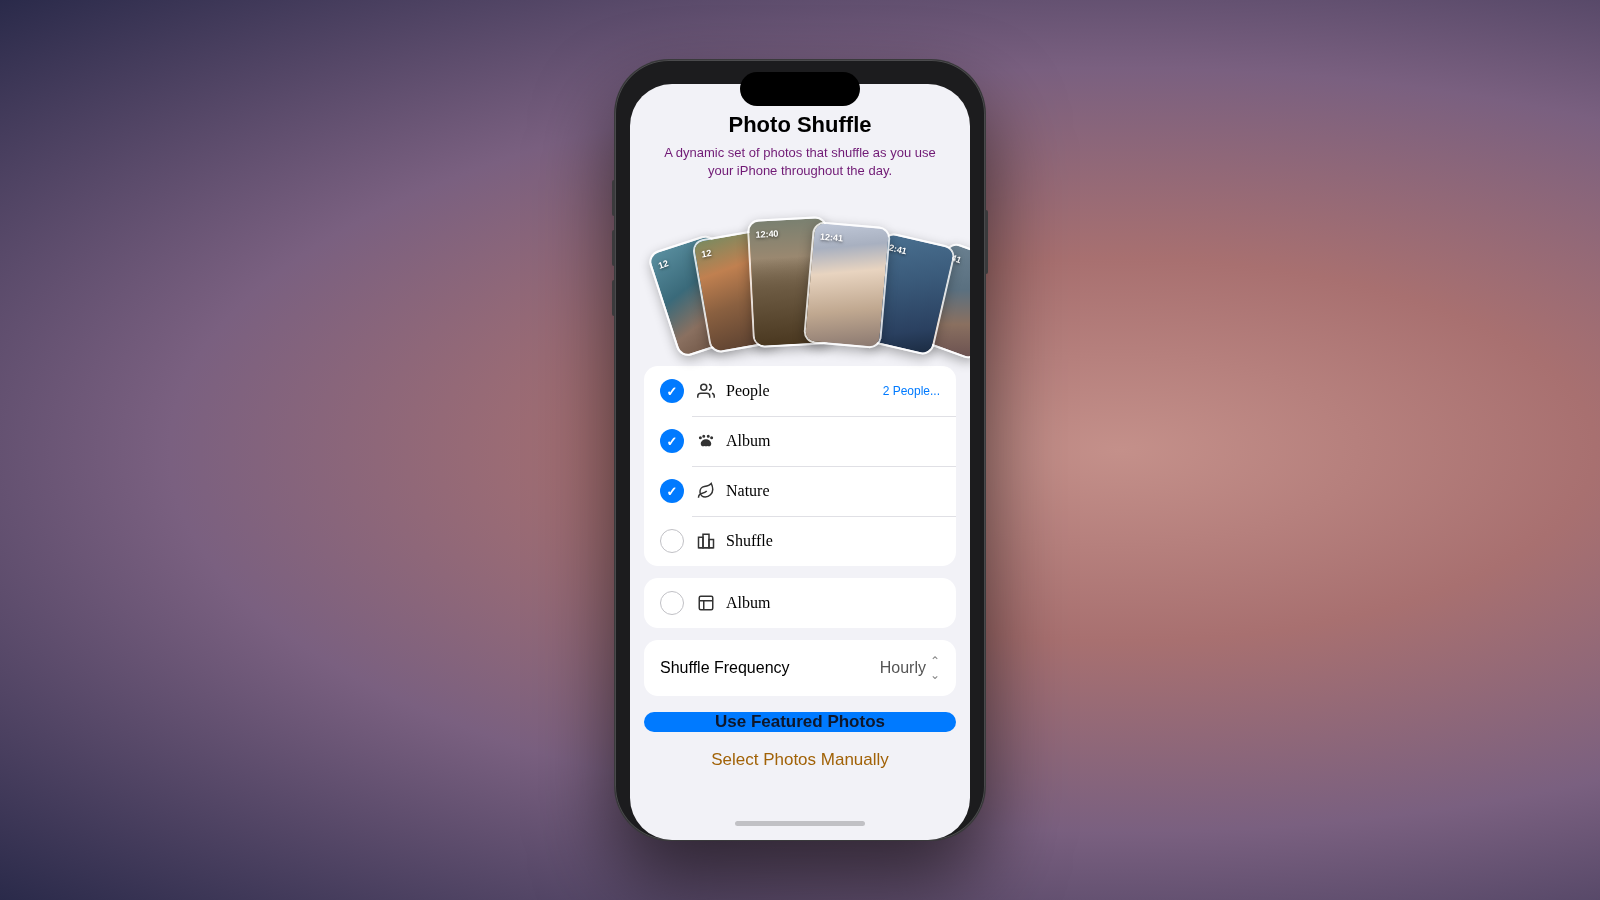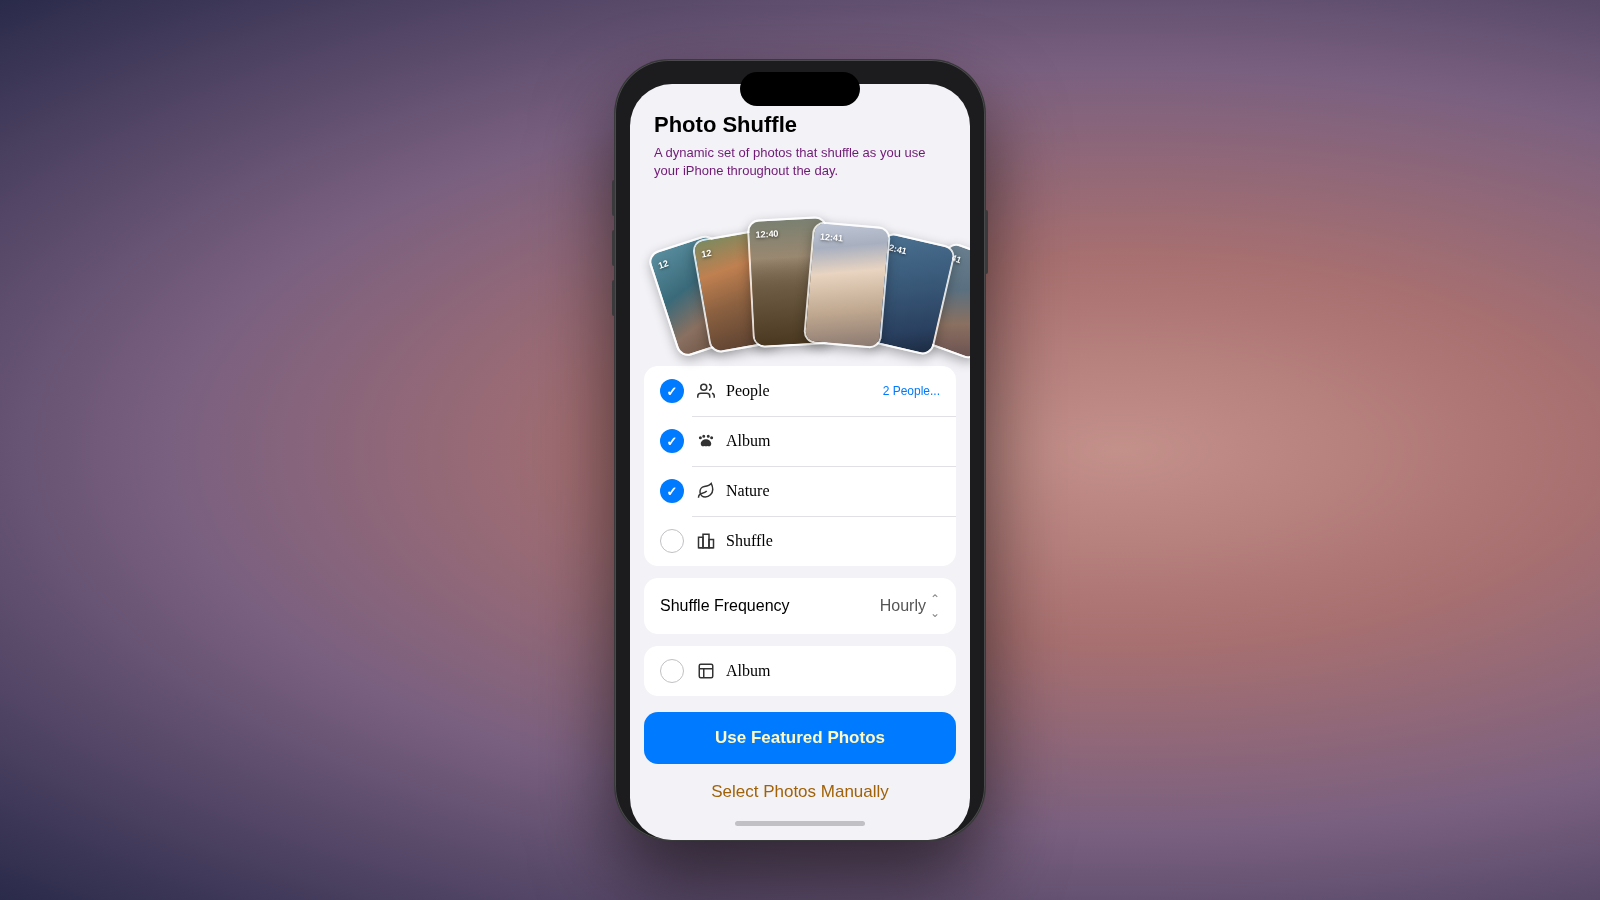"Photo Shuffle" .header { text-align: left -> center }
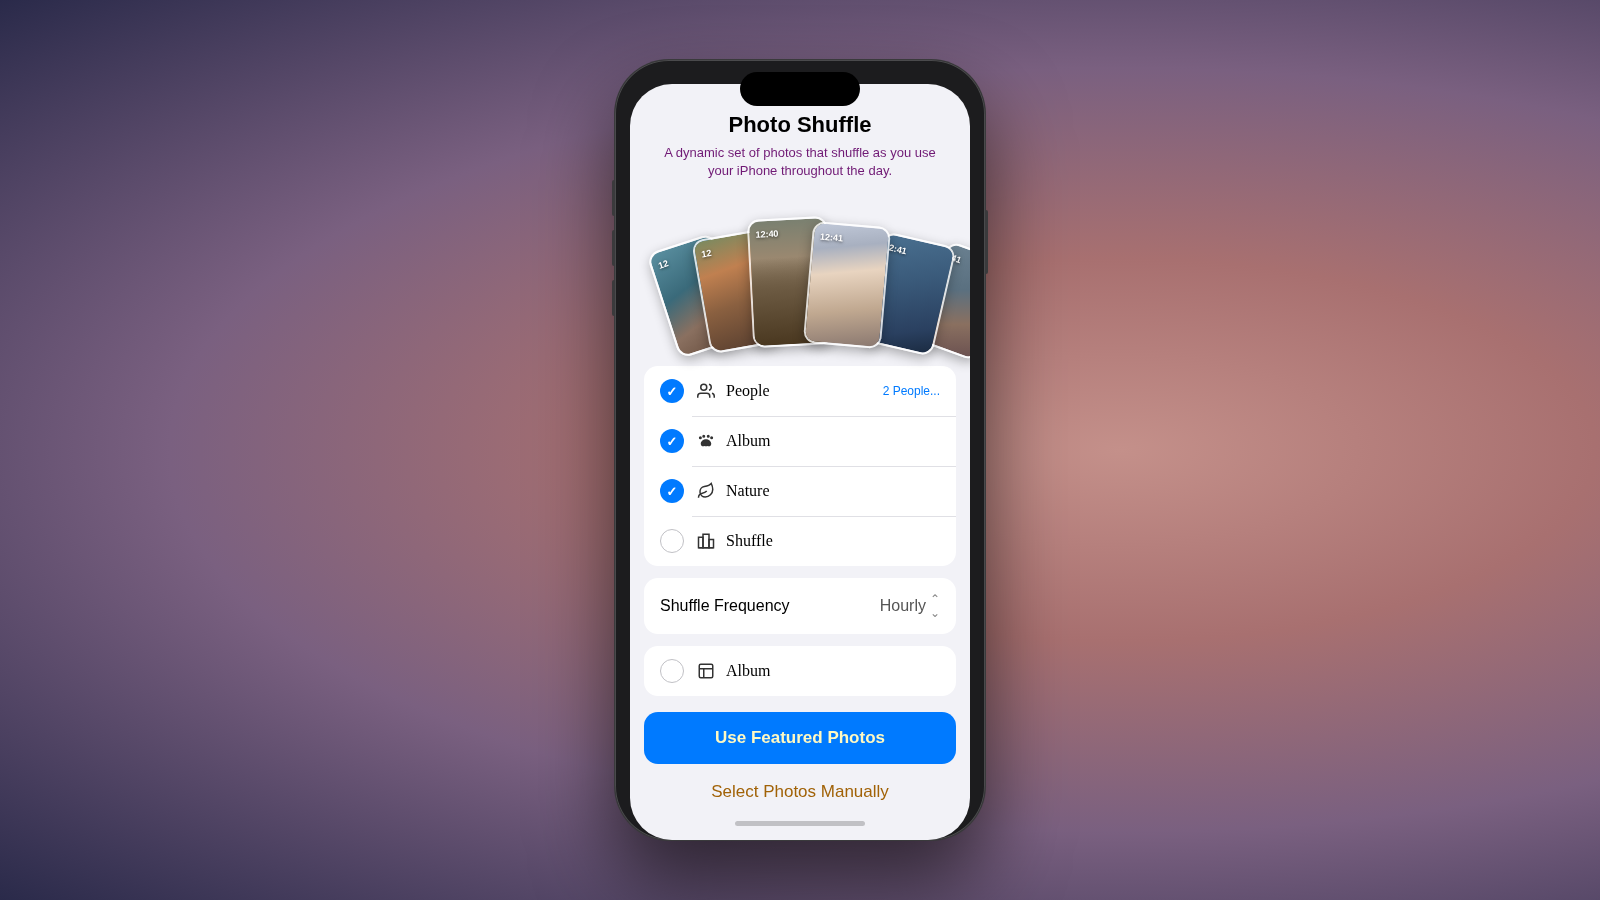"Shuffle Frequency" div.section { order: before "Album" -> after "Album" }
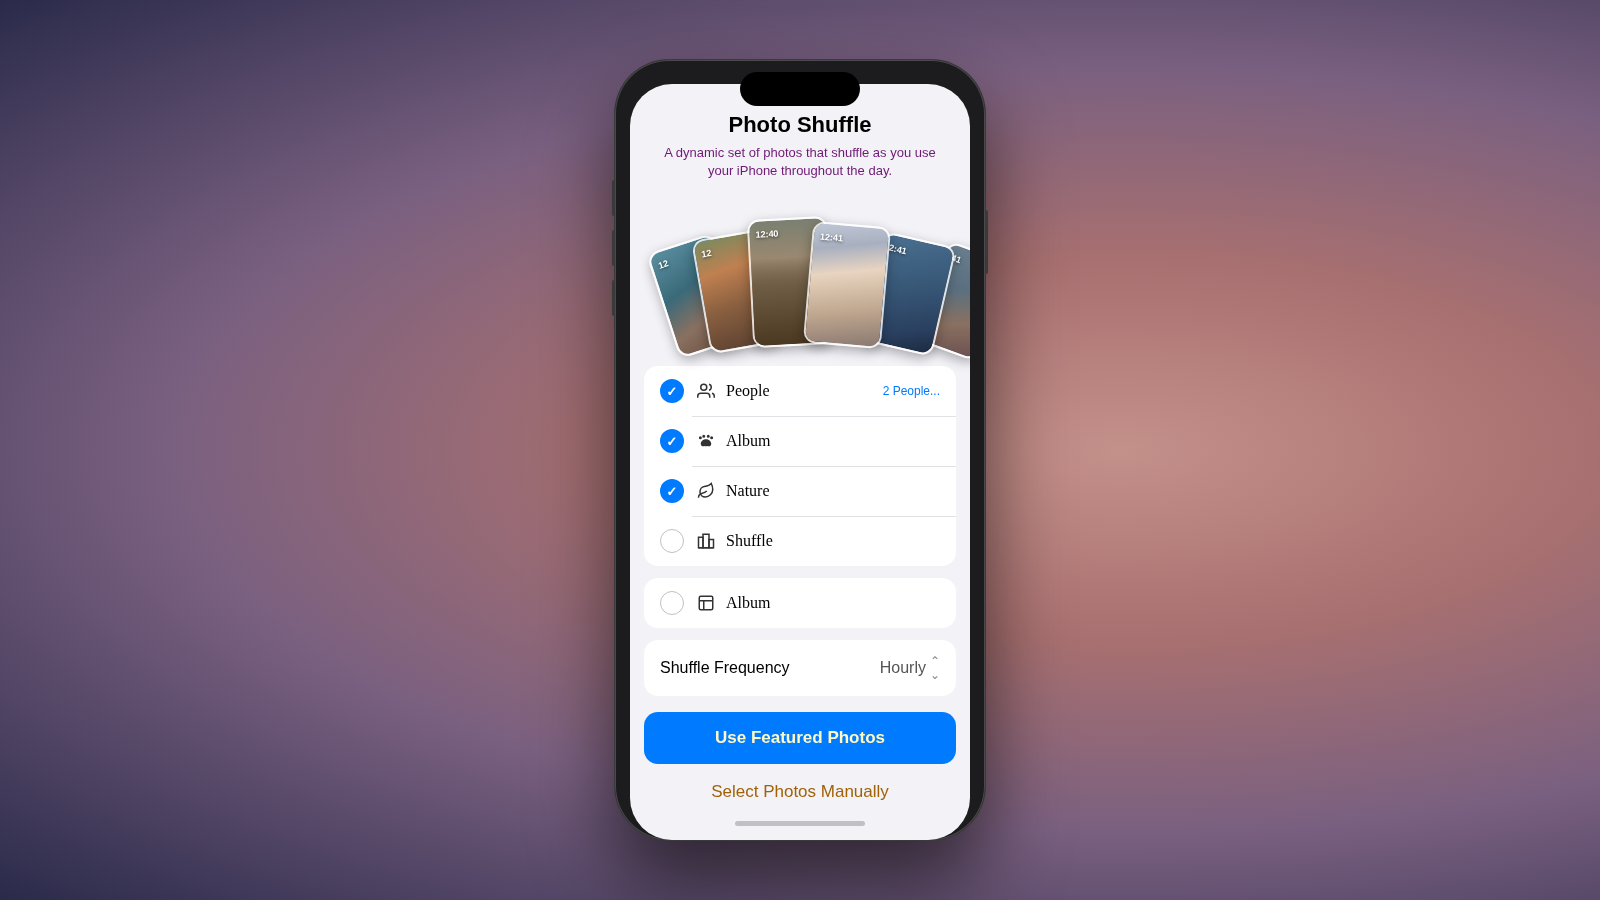"Use Featured Photos" .btn-featured { color: #fef9c3 -> #0f172a; padding: 16px -> 0 }
